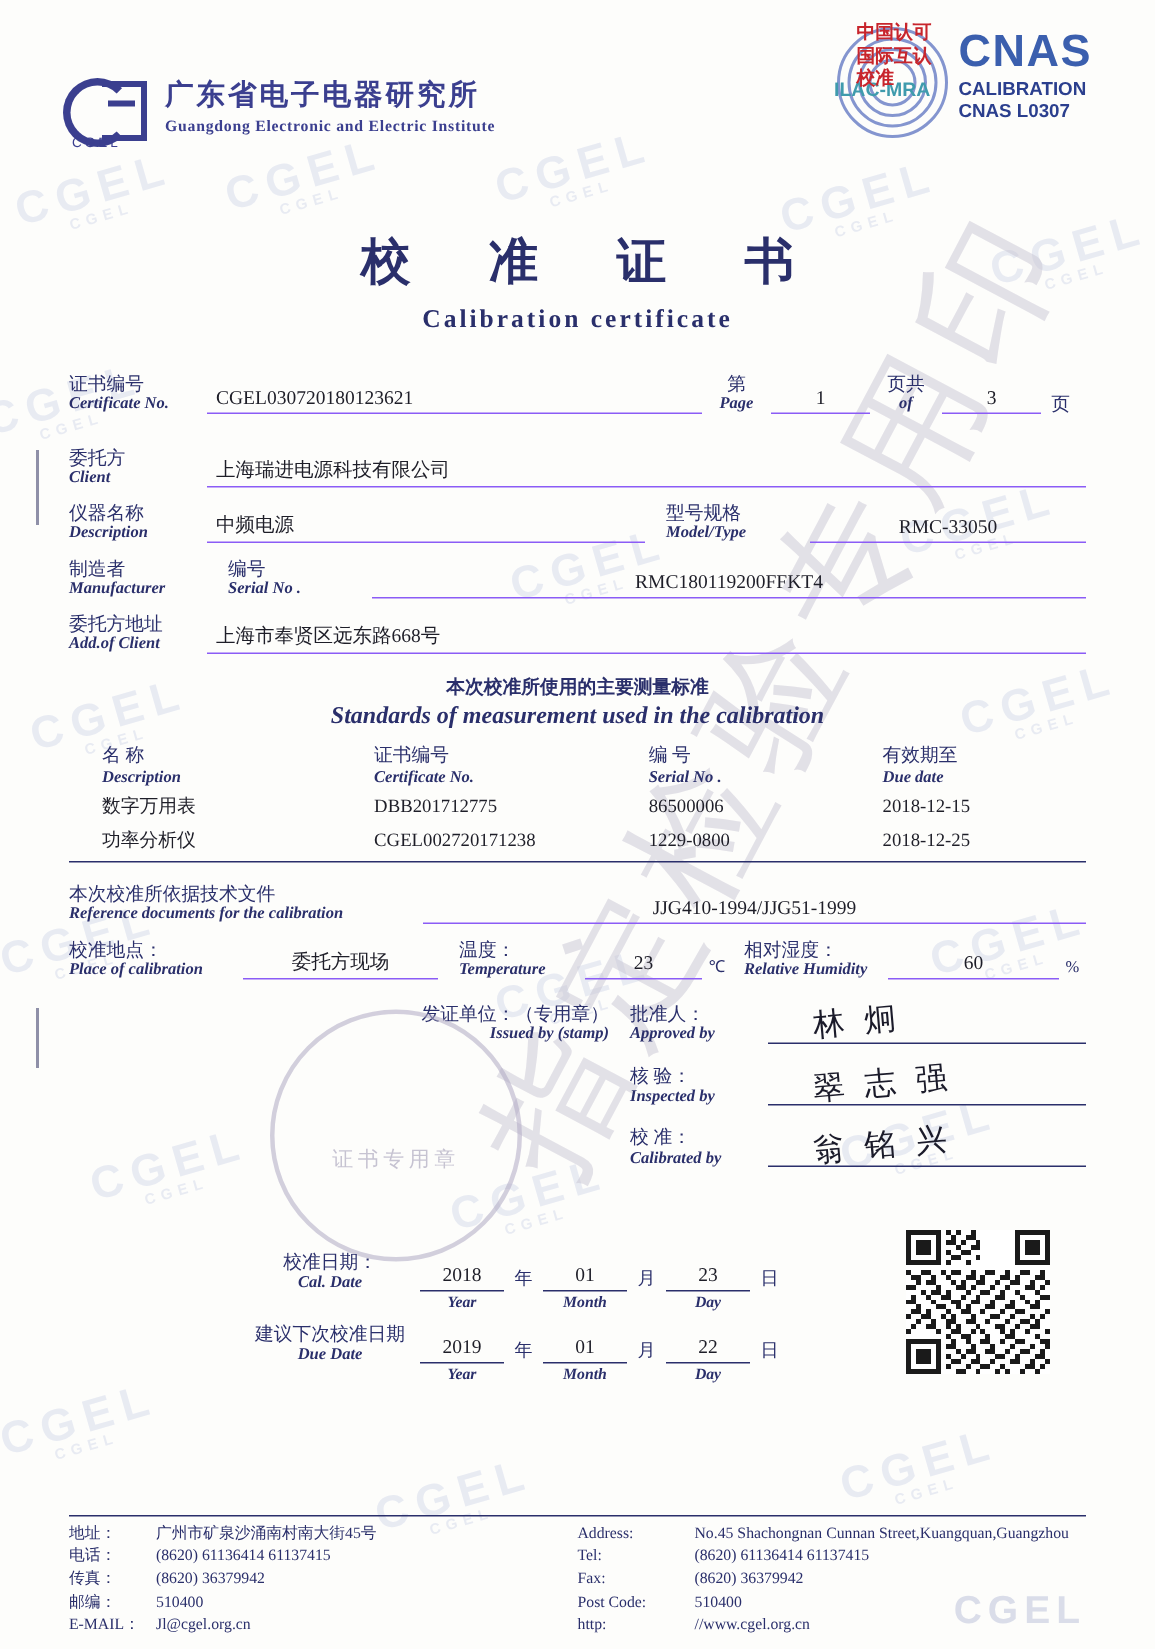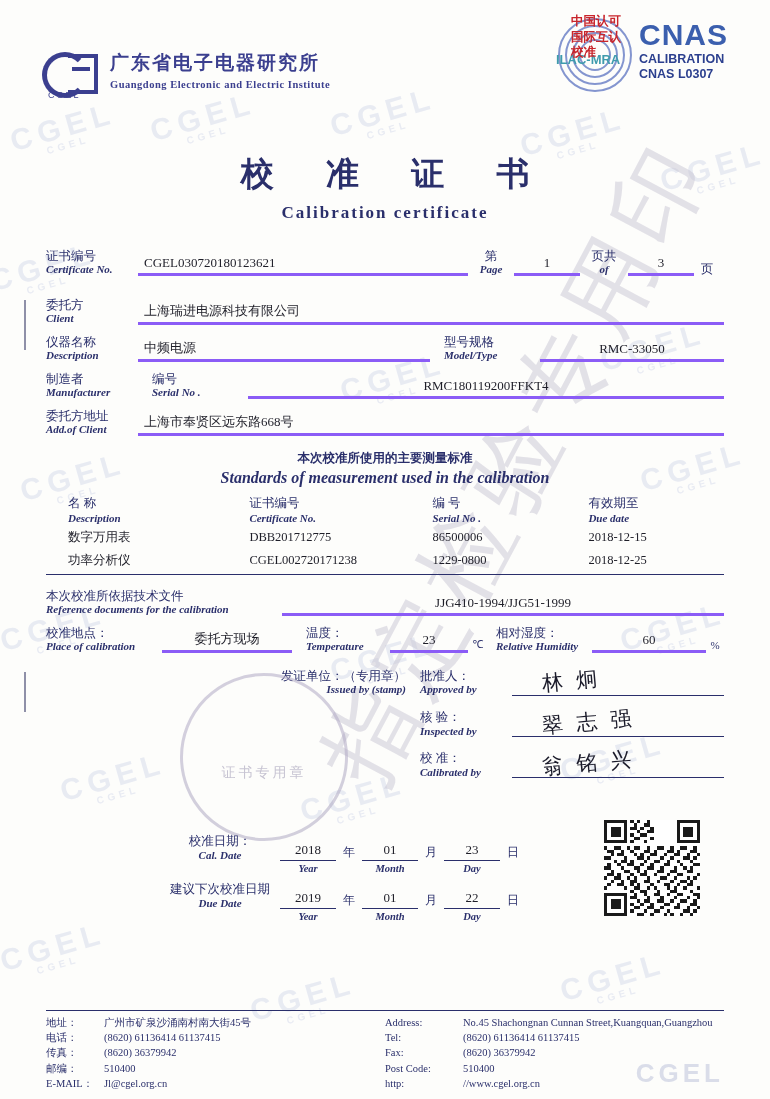"CGEL030720180123621" .line { border-bottom: 3px solid #8b5cf6 -> 1px solid #8b5cf6 }
